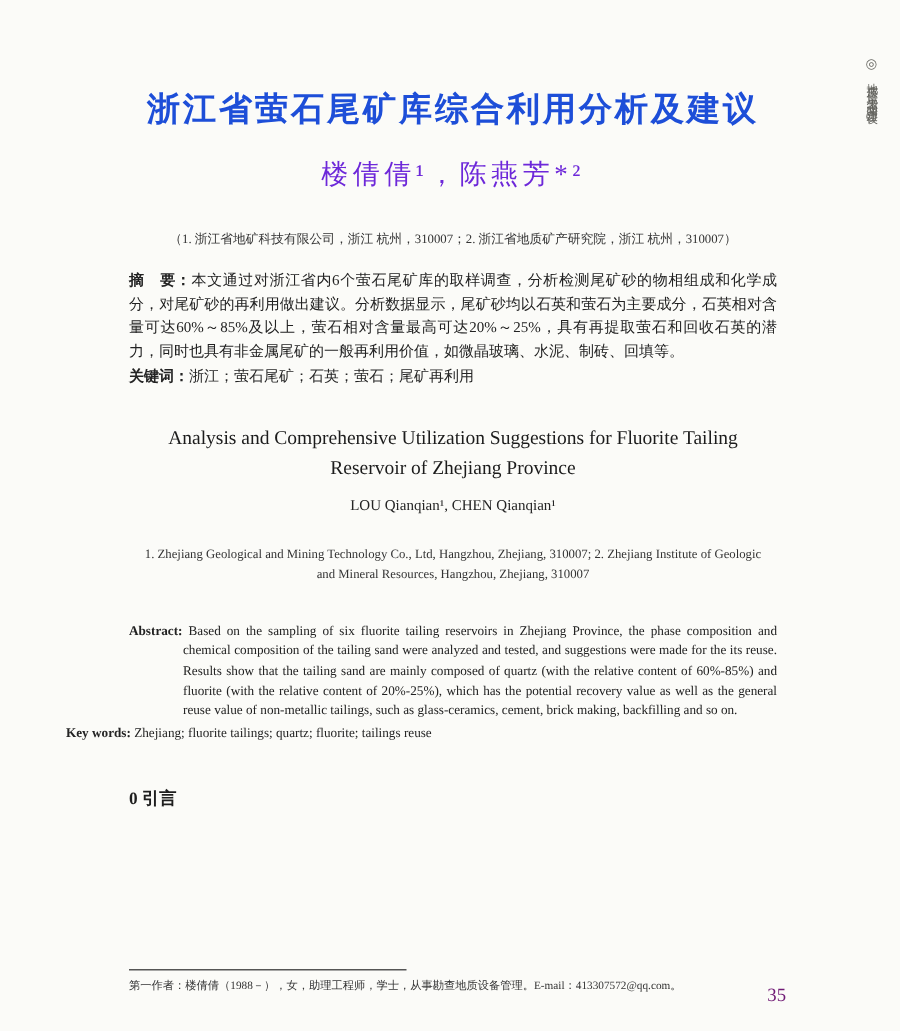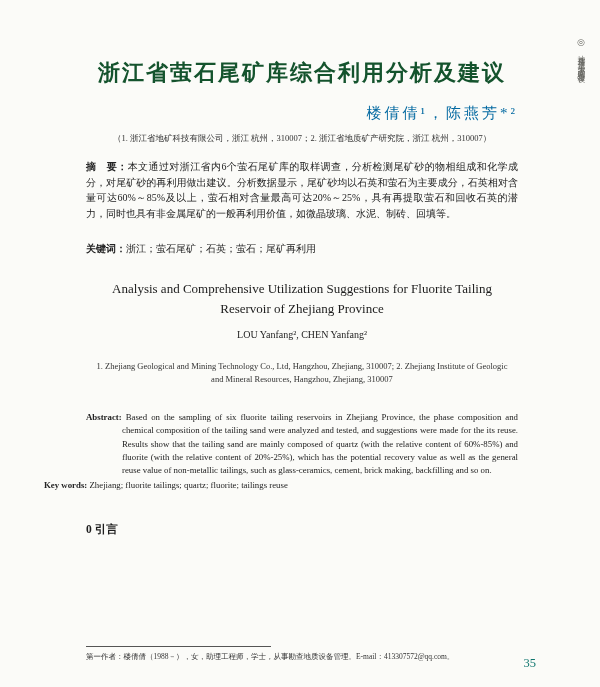"浙江省萤石尾矿库综合利用分析及建议" .title-cn { color: #14532d -> #1d4ed8 }
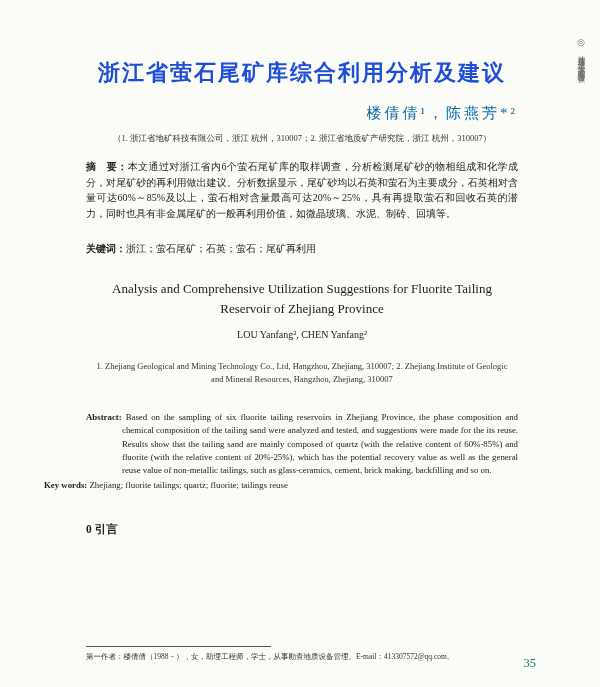"楼倩倩¹，陈燕芳*²" .authors-cn { color: #0369a1 -> #6d28d9; font-size: 15px -> 18px; text-align: right -> center }
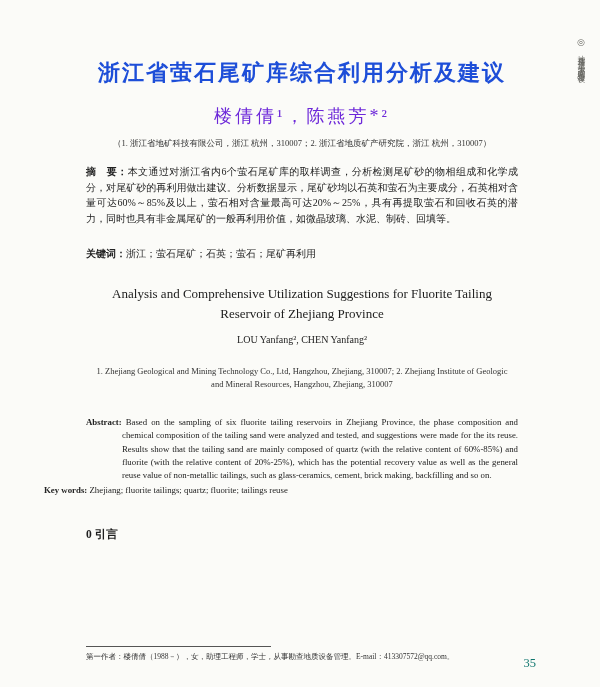"（1. 浙江省地矿科技有限公司，浙江 杭州，310007；2." .affil-cn { margin-top: 10px -> 26px }
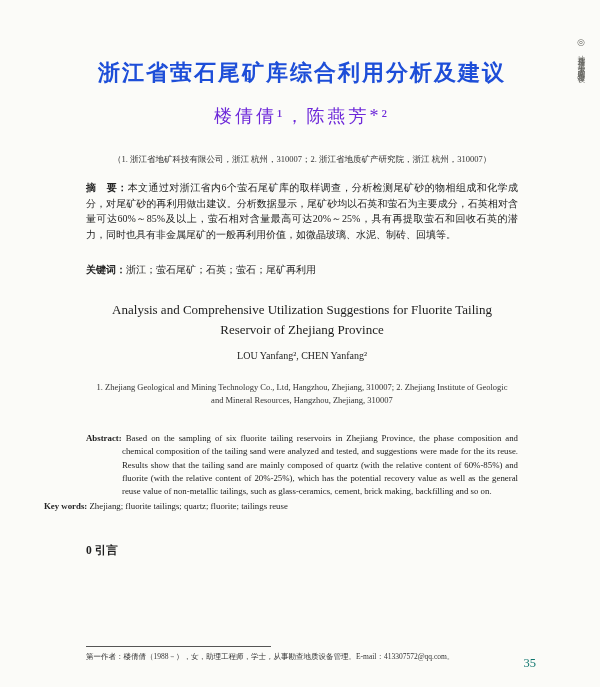"关键词：浙江；萤石尾矿；石英；萤石；尾矿再利用" .keywords-cn { margin-top: 20px -> 2px }
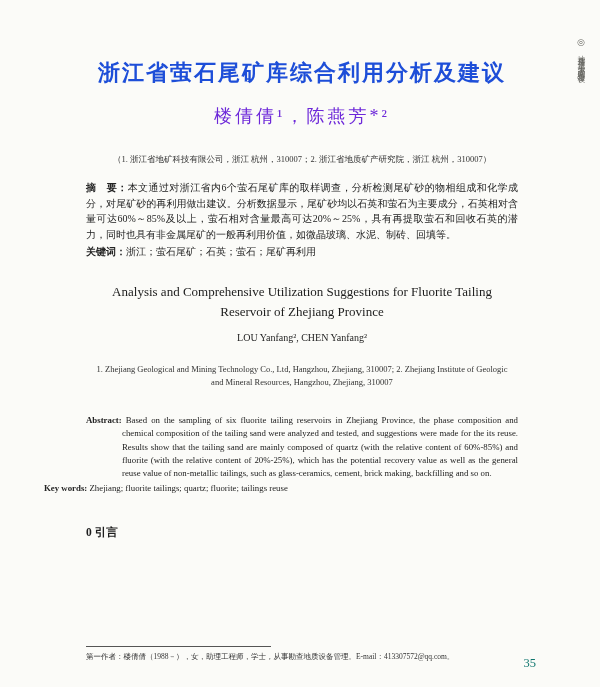"LOU Yanfang², CHEN Yanfang²" div.authors-en { text: Yanfang², CHEN Yanfang² -> Qianqian¹, CHEN Qianqian¹ }
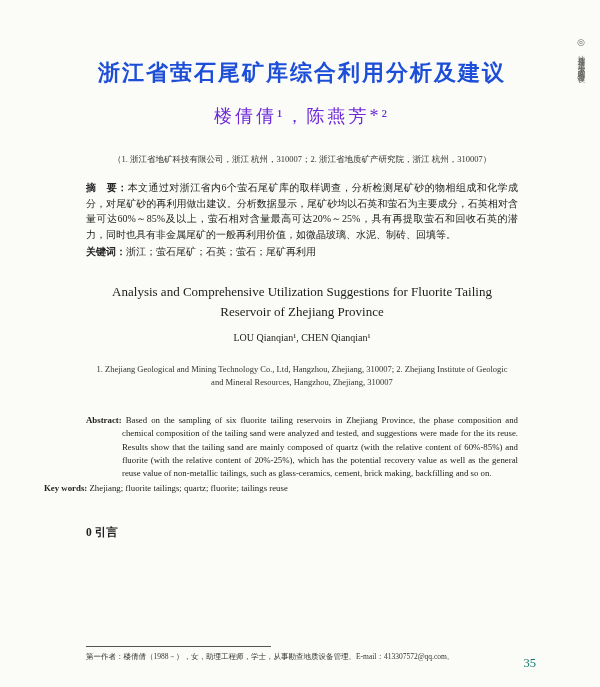"35" .page-number { color: #0f766e -> #701a75; right: 64px -> 76px }
